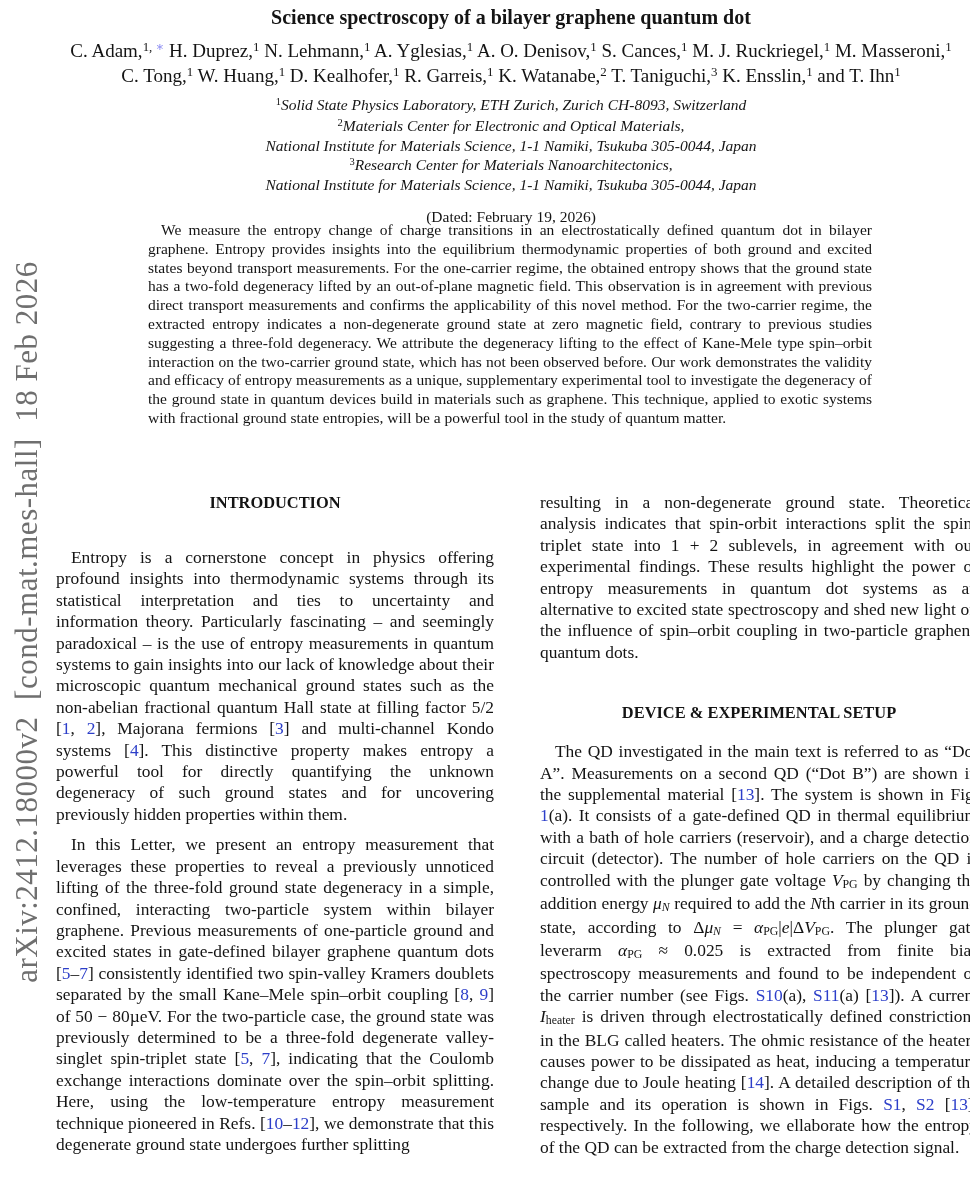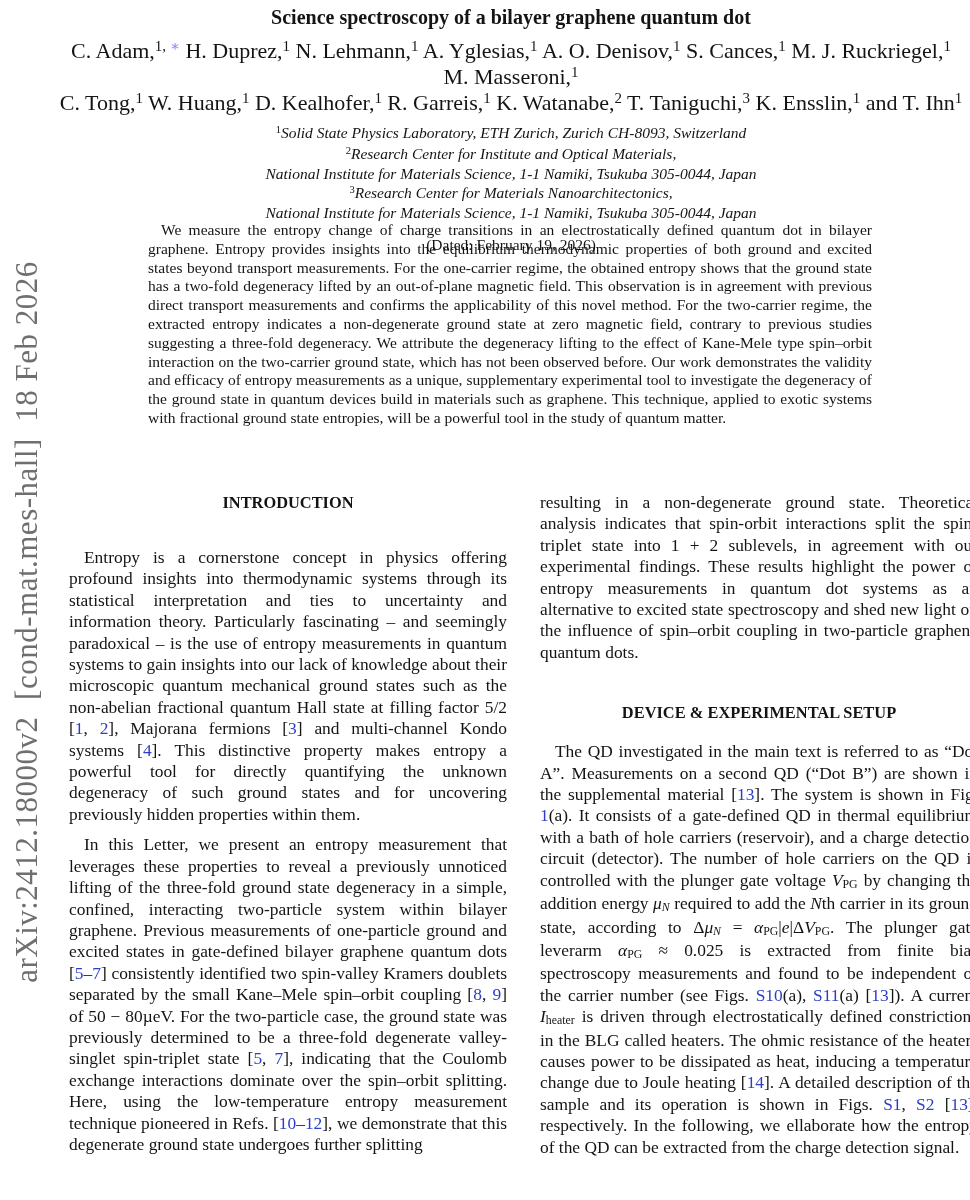"C. Adam,1, ∗ H. Duprez,1" .authors { font-size: 22px -> 19px }
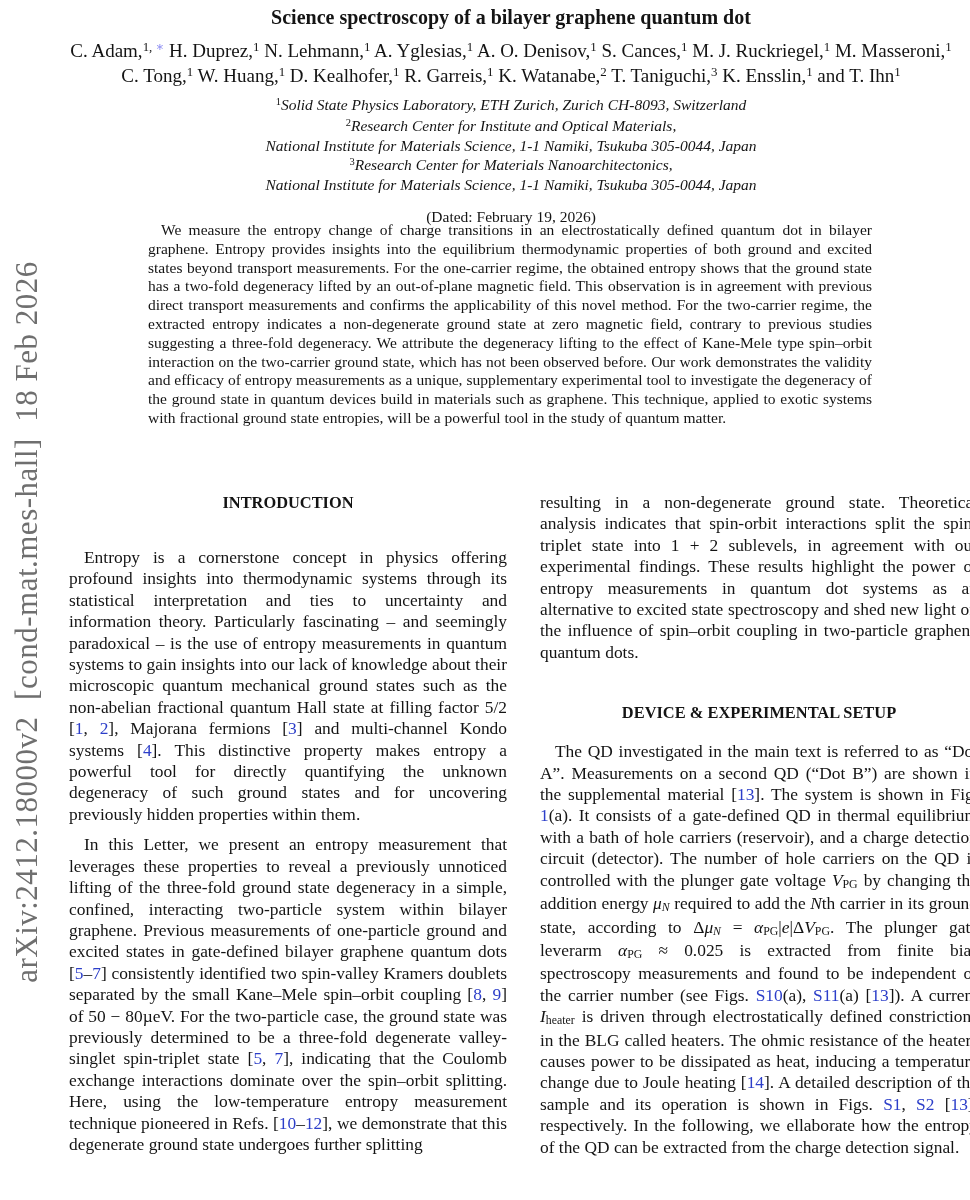"Research Center for Institute and" span.seg-i { text: Research Center for Institute -> Materials Center for Electronic }
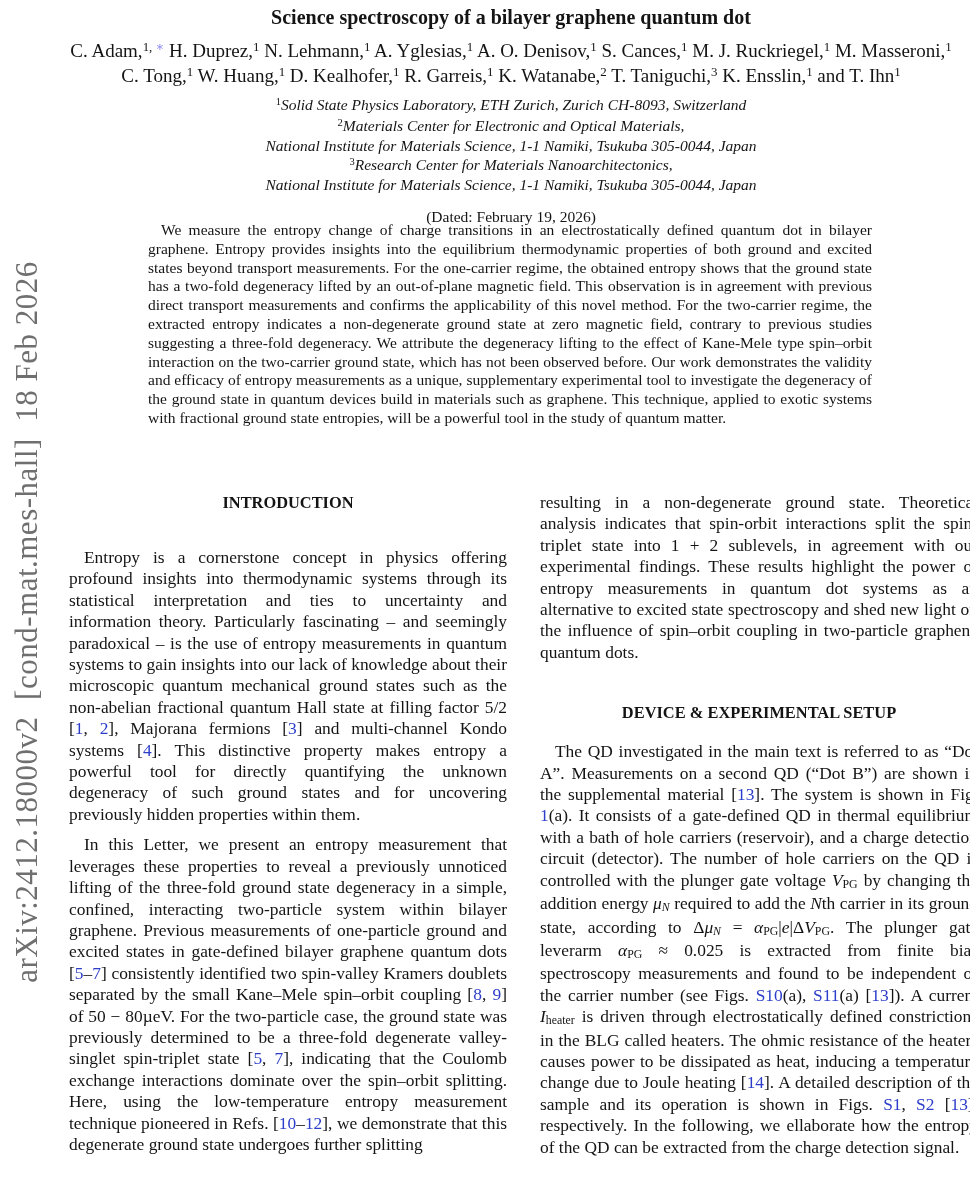"INTRODUCTION" .col-left { left: 69px -> 56px }
